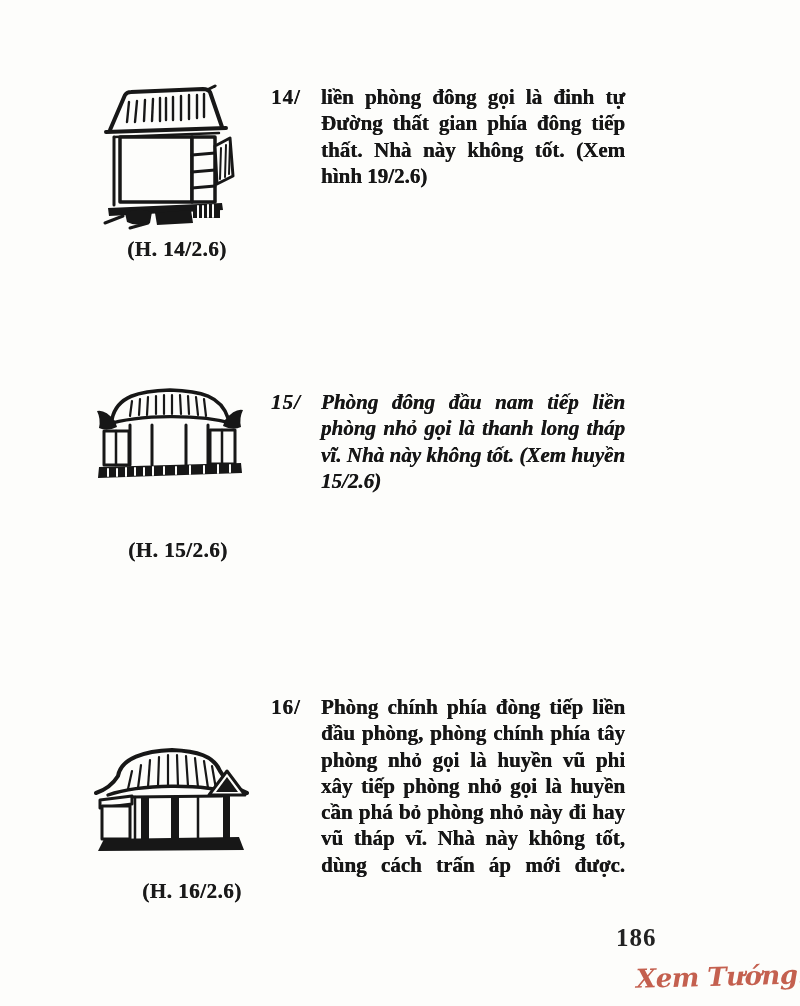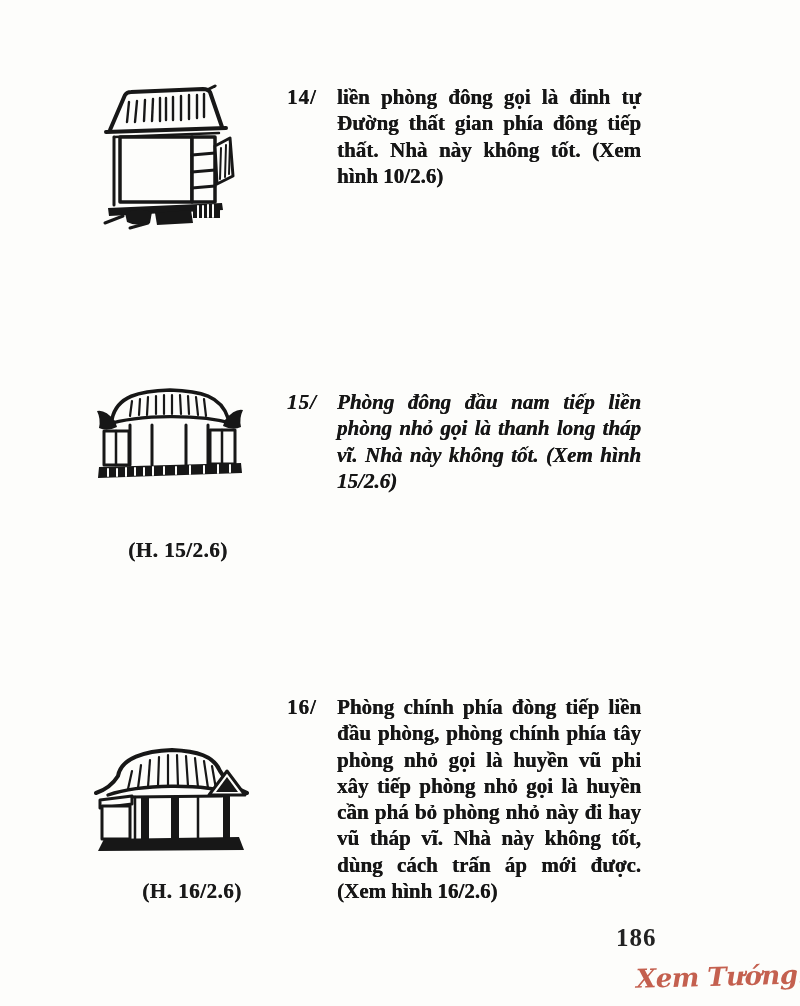"14/" .item { left: 337px -> 321px }
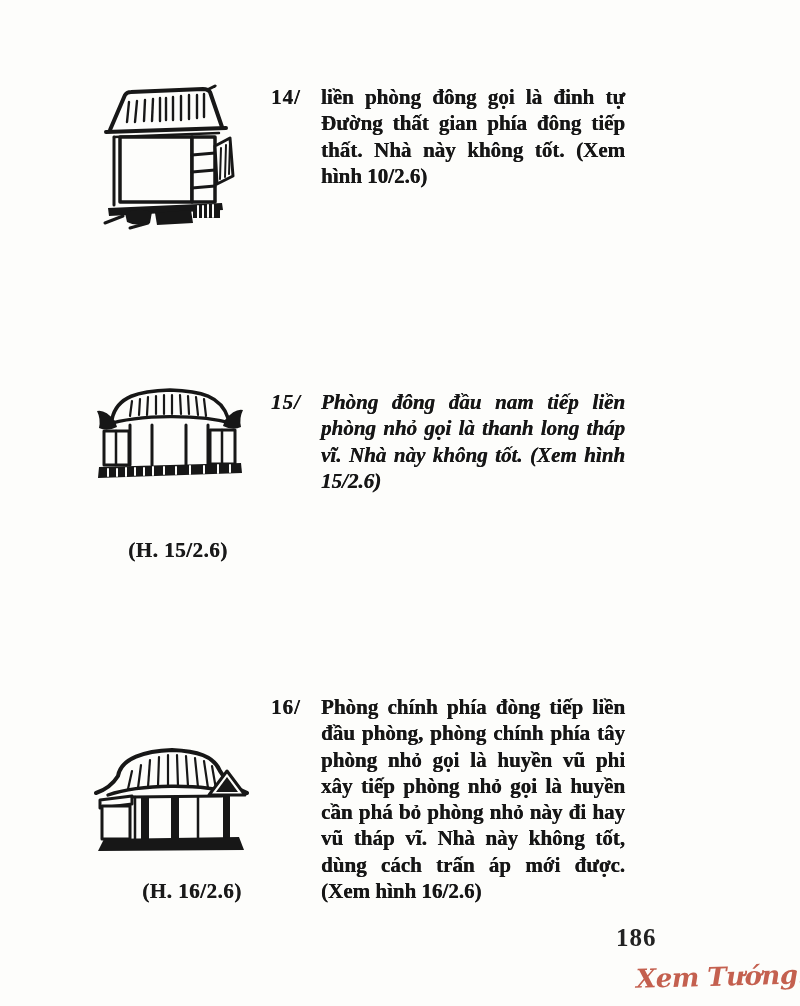"hình 10/2.6)" div.jline { text: 10/2.6 -> 19/2.6 }
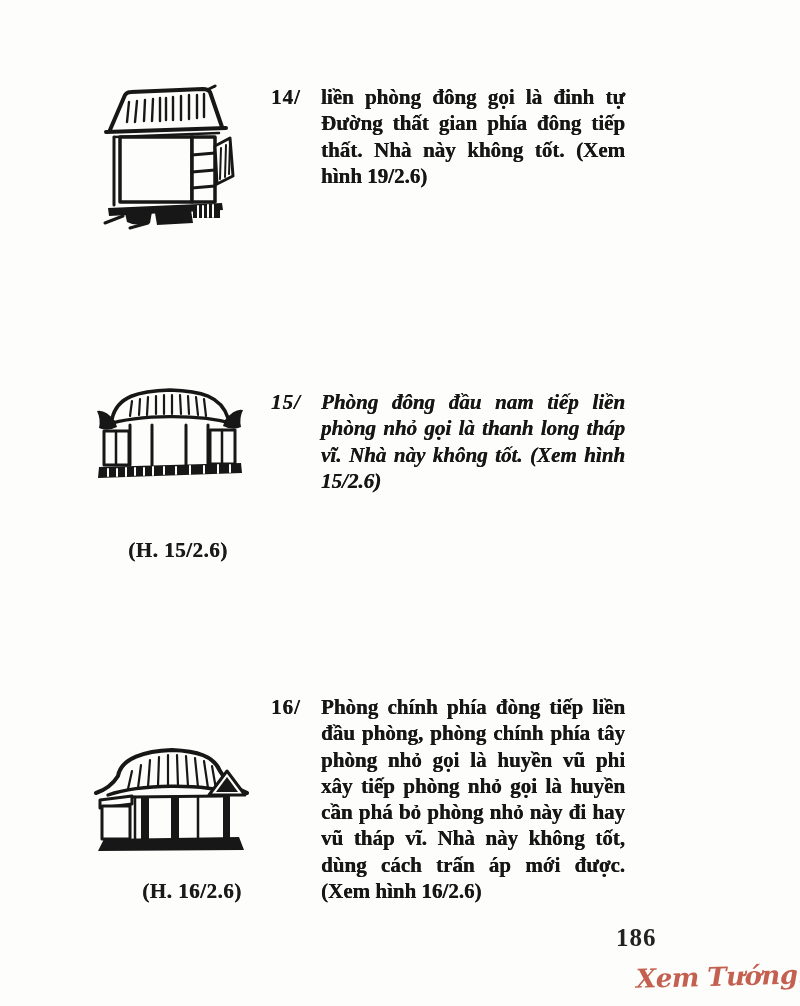"(H. 14/2.6)" div.fig-caption { html: none -> <div>(H. 14/2.6)</div> }
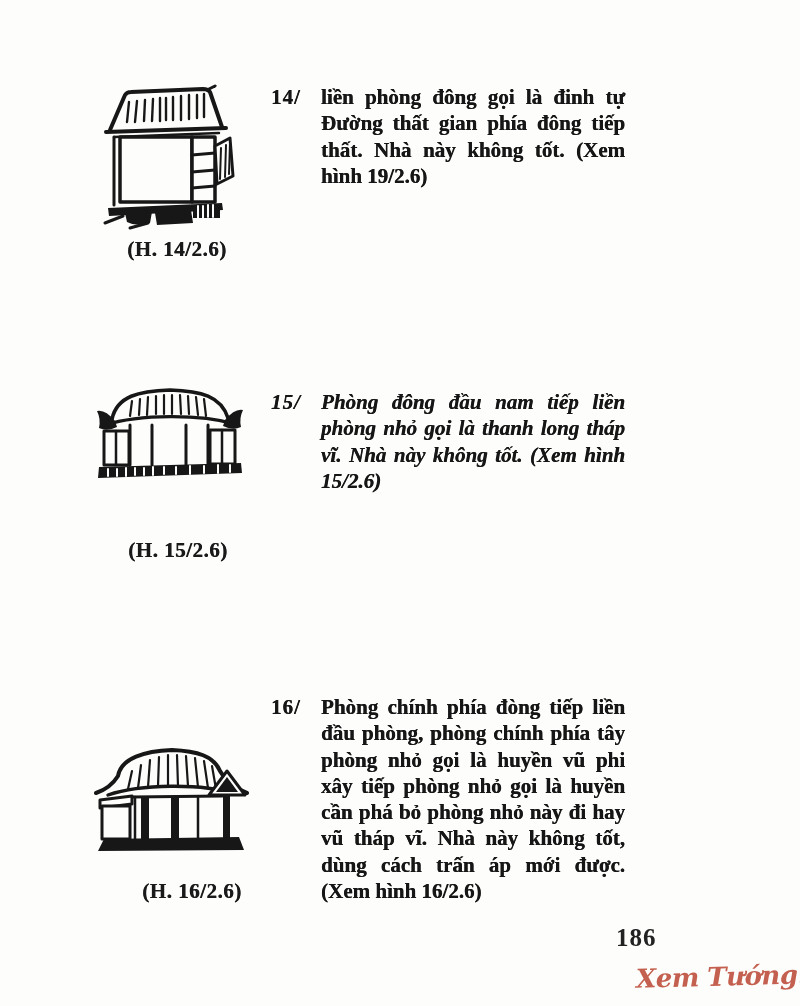"vĩ. Nhà này không tốt." div.jline { text: hình -> huyền }
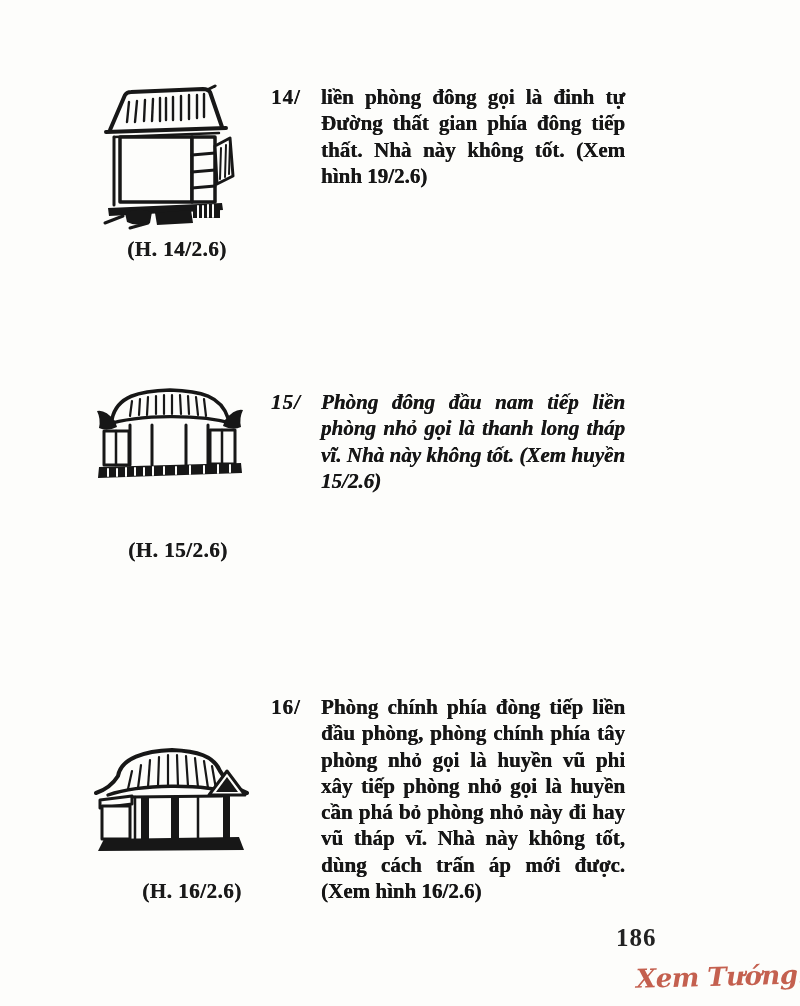"(Xem hình 16/2.6)" div.jline { html: <div>(Xem hình 16/2.6)</div> -> none }
